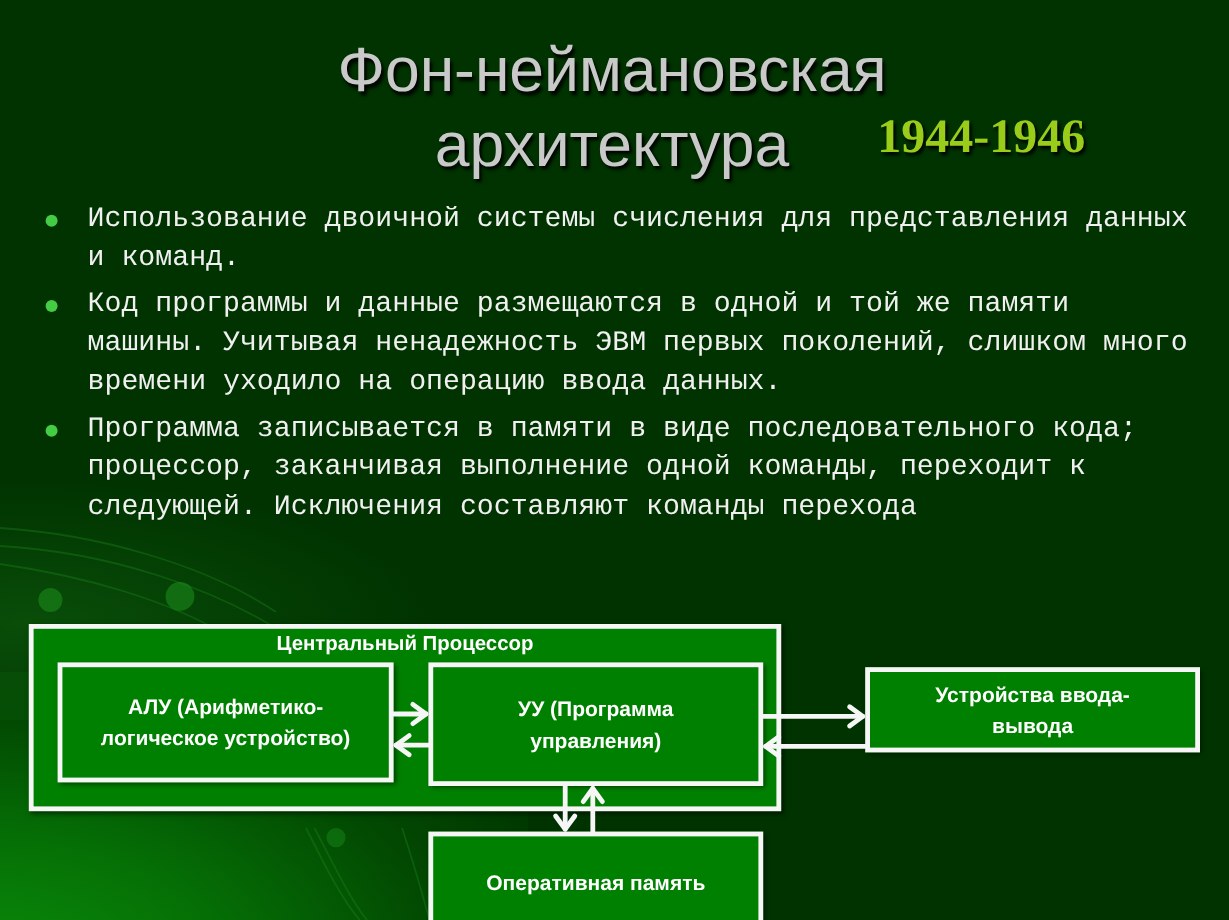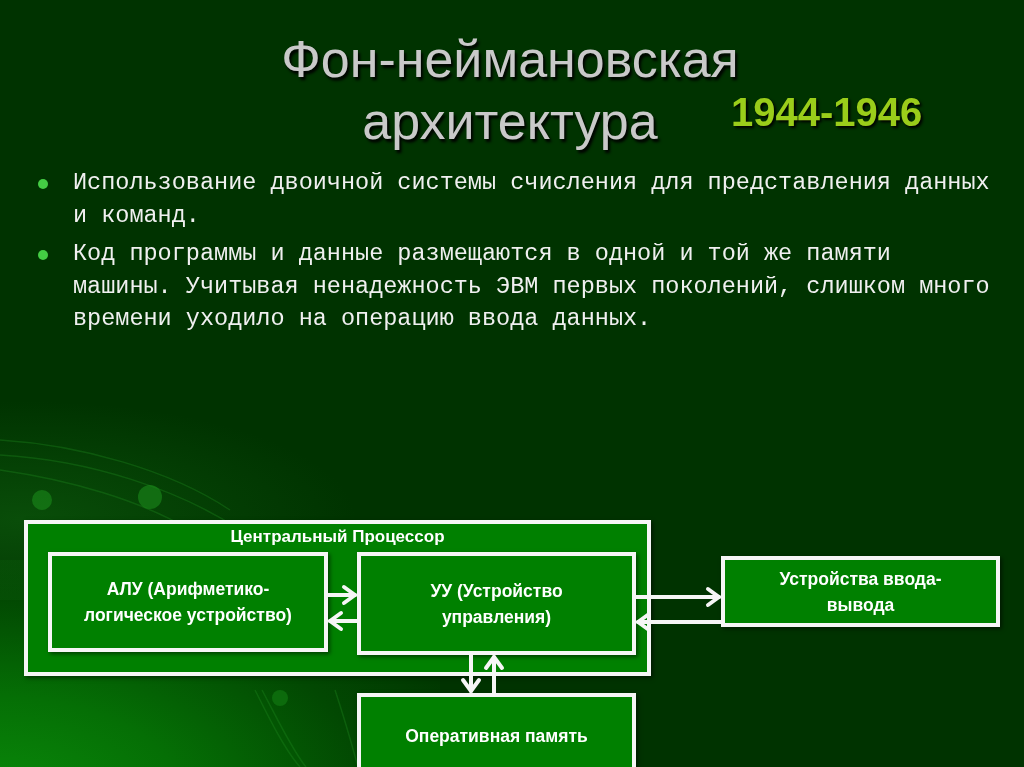"1944-1946" .years { font-family: none -> Liberation Serif, serif }
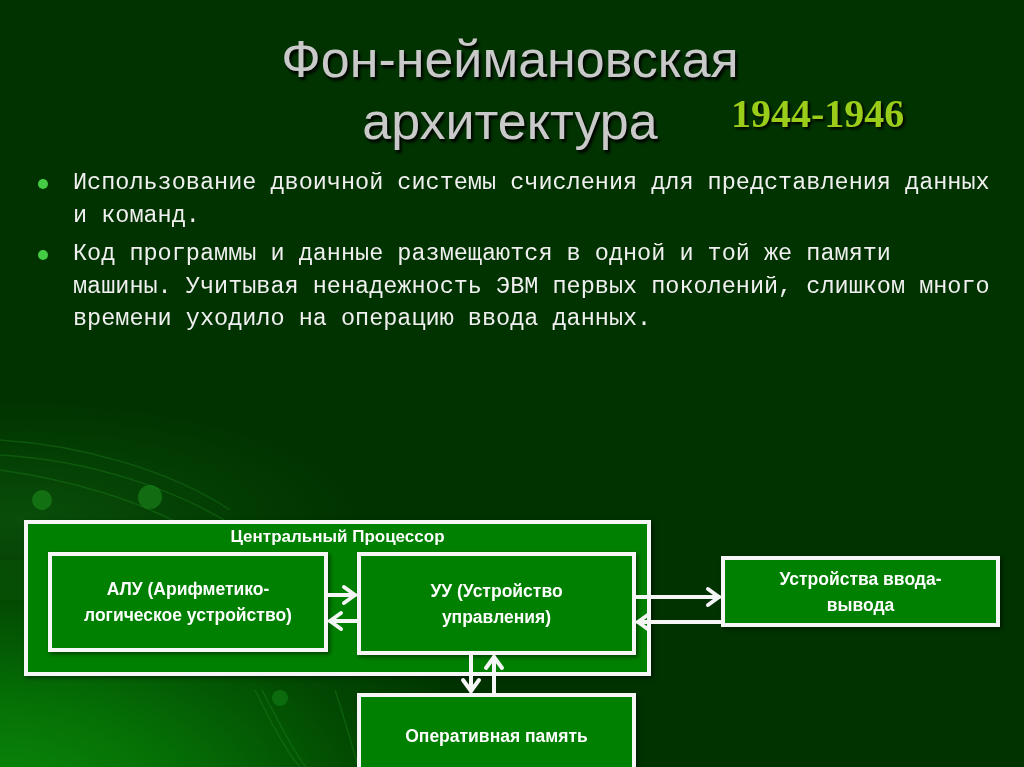"Программа записывается в памяти в" li.bullet { html: none -> <li> <span></span> <span>Программа записывается в памяти в виде последовательного кода; процессор, заканчивая выполнение одной команды, переходит к следующей. Исключения составляют команды перехода</span> </li> }
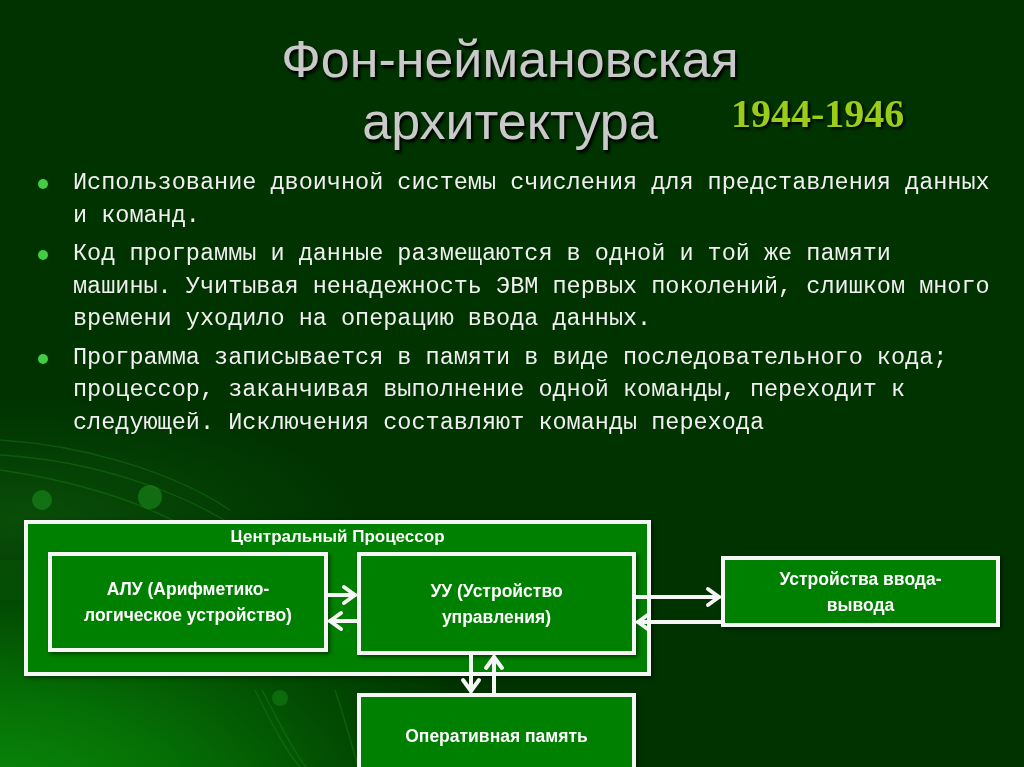"УУ (Устройство управления)" span { text: Устройство -> Программа }
